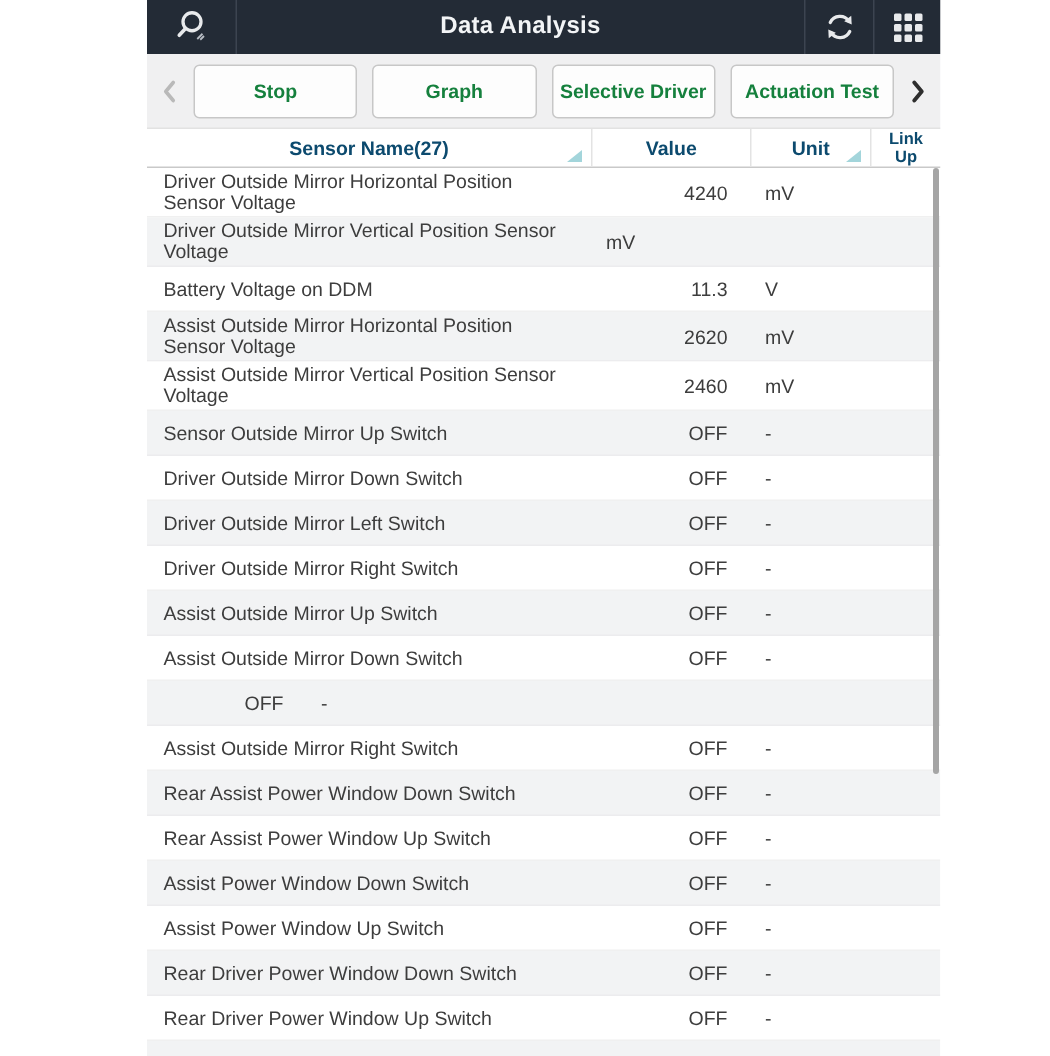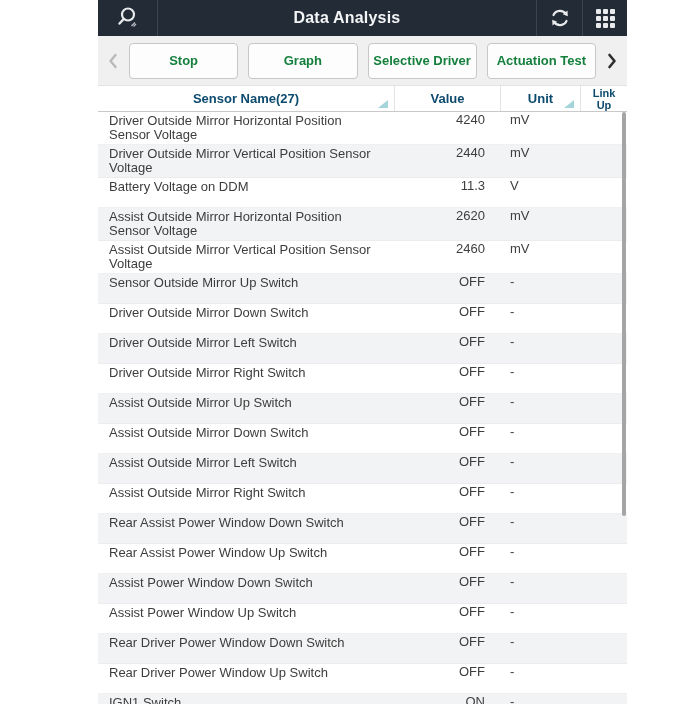"Driver Outside Mirror Horizontal" .row { align-items: flex-start -> center }
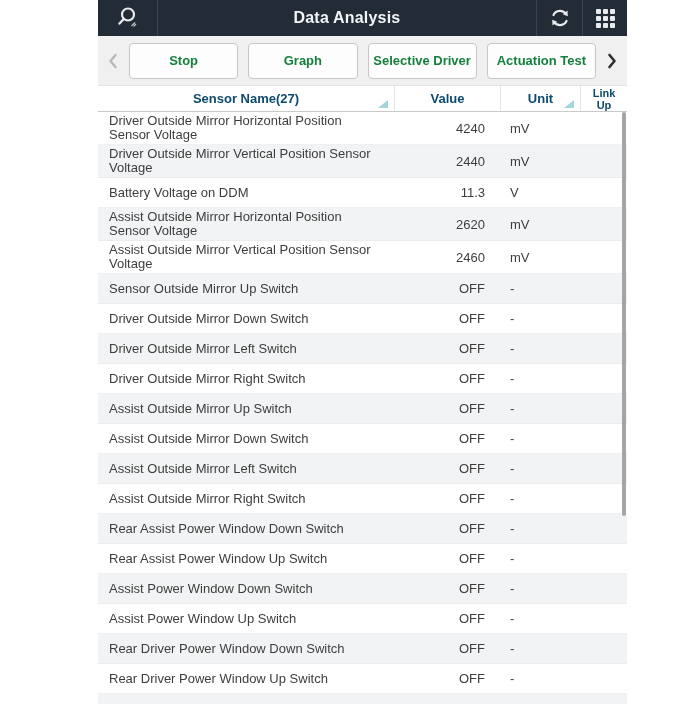"2440" div.cell { html: <div>2440</div> -> none }
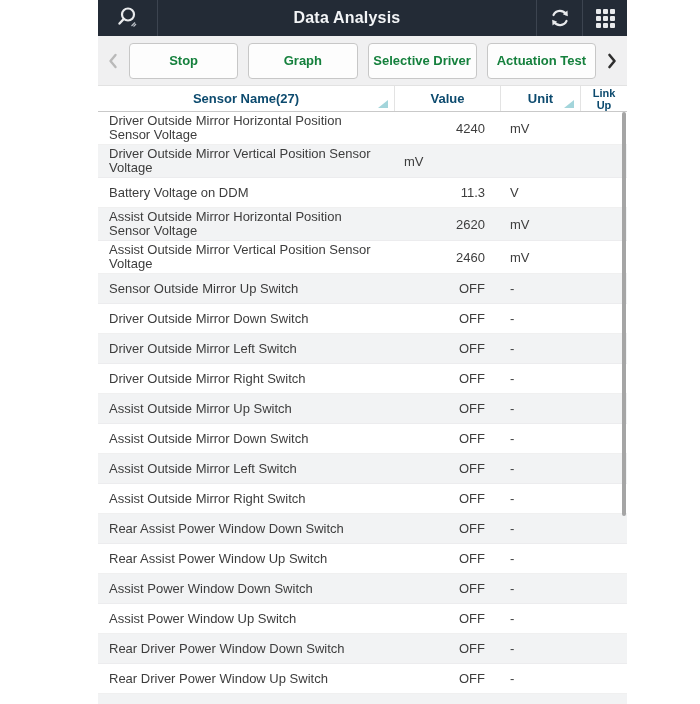"Assist Outside Mirror Left Switch" div.cell { html: <div>Assist Outside Mirror Left Switch</div> -> none }
